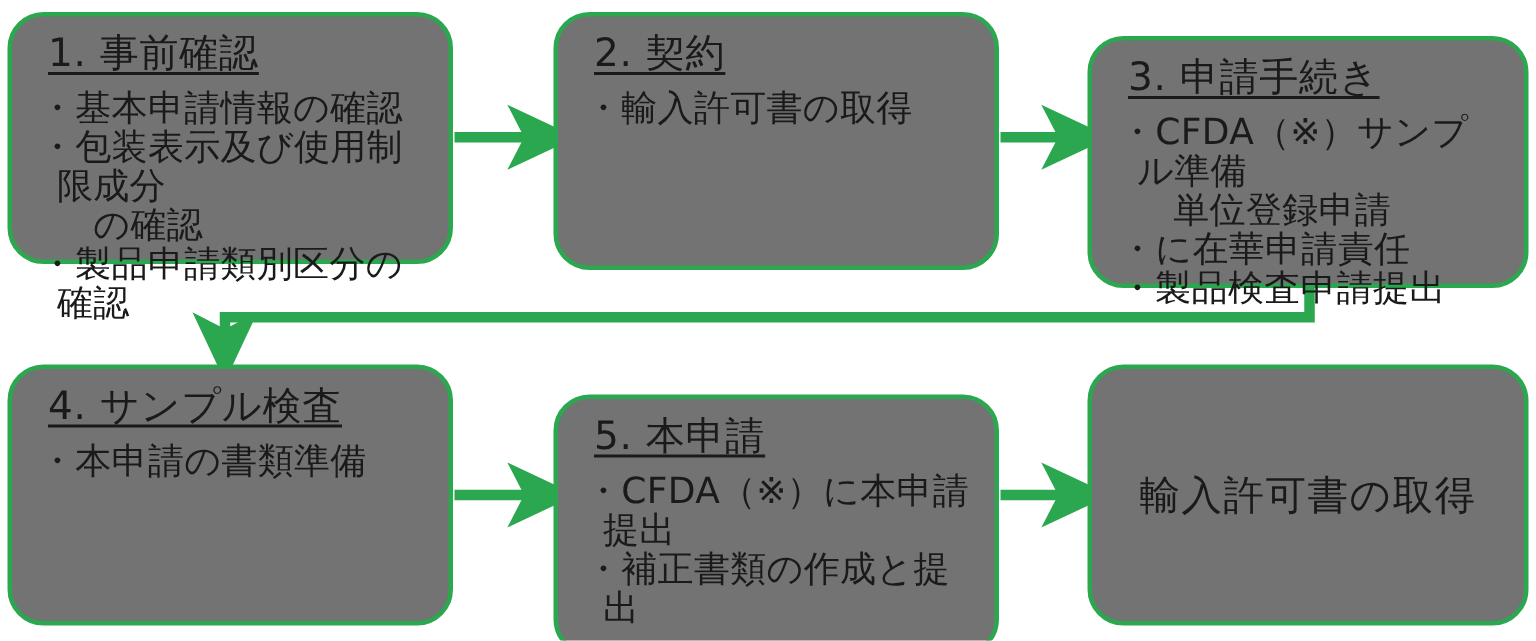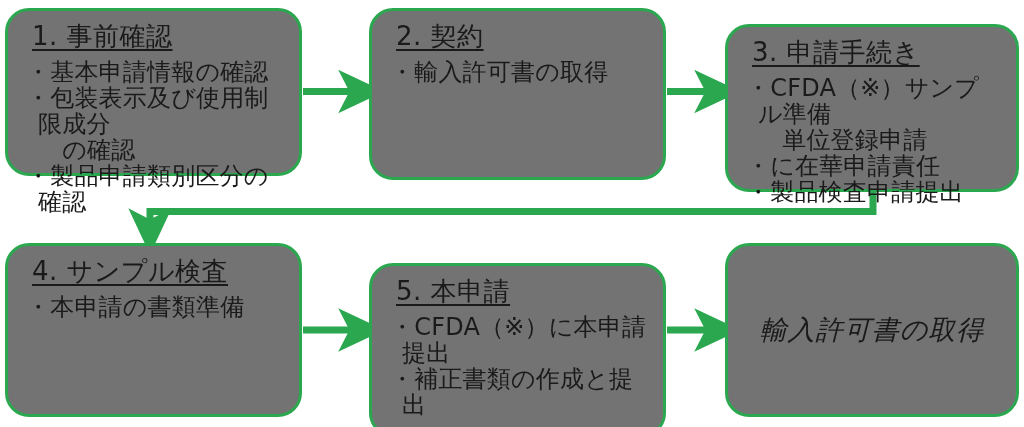"輸入許可書の取得" .node.terminal { font-style: italic -> none }
